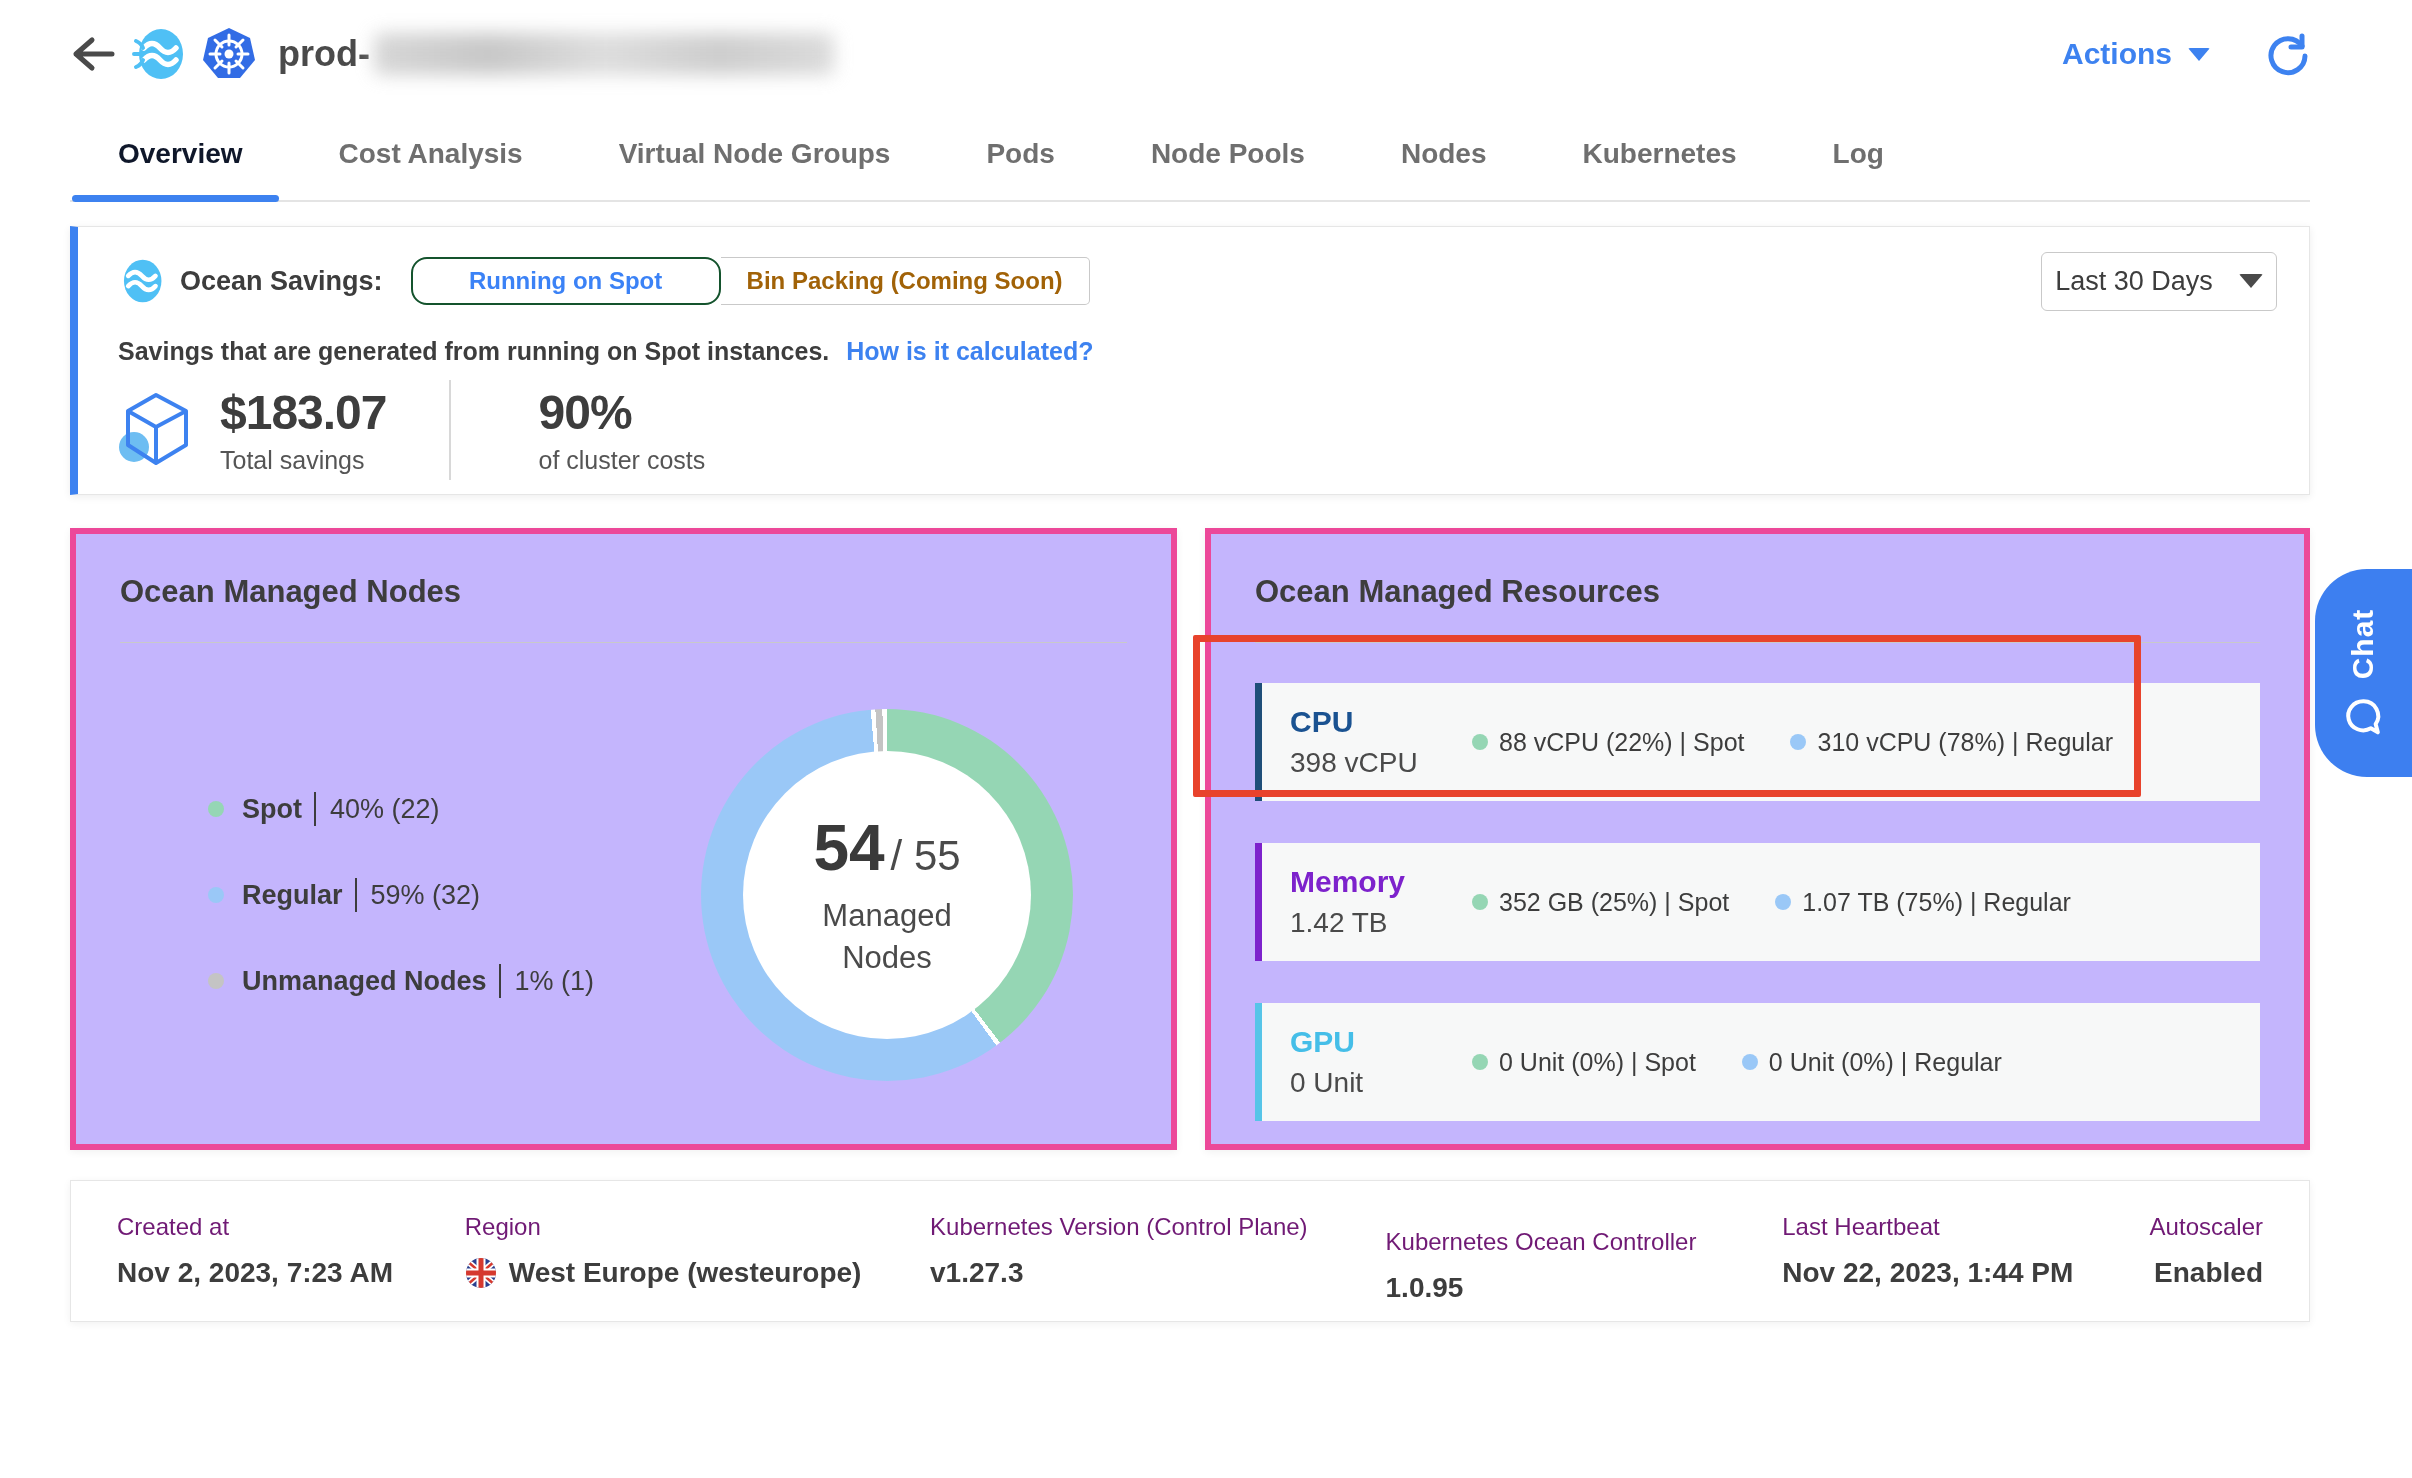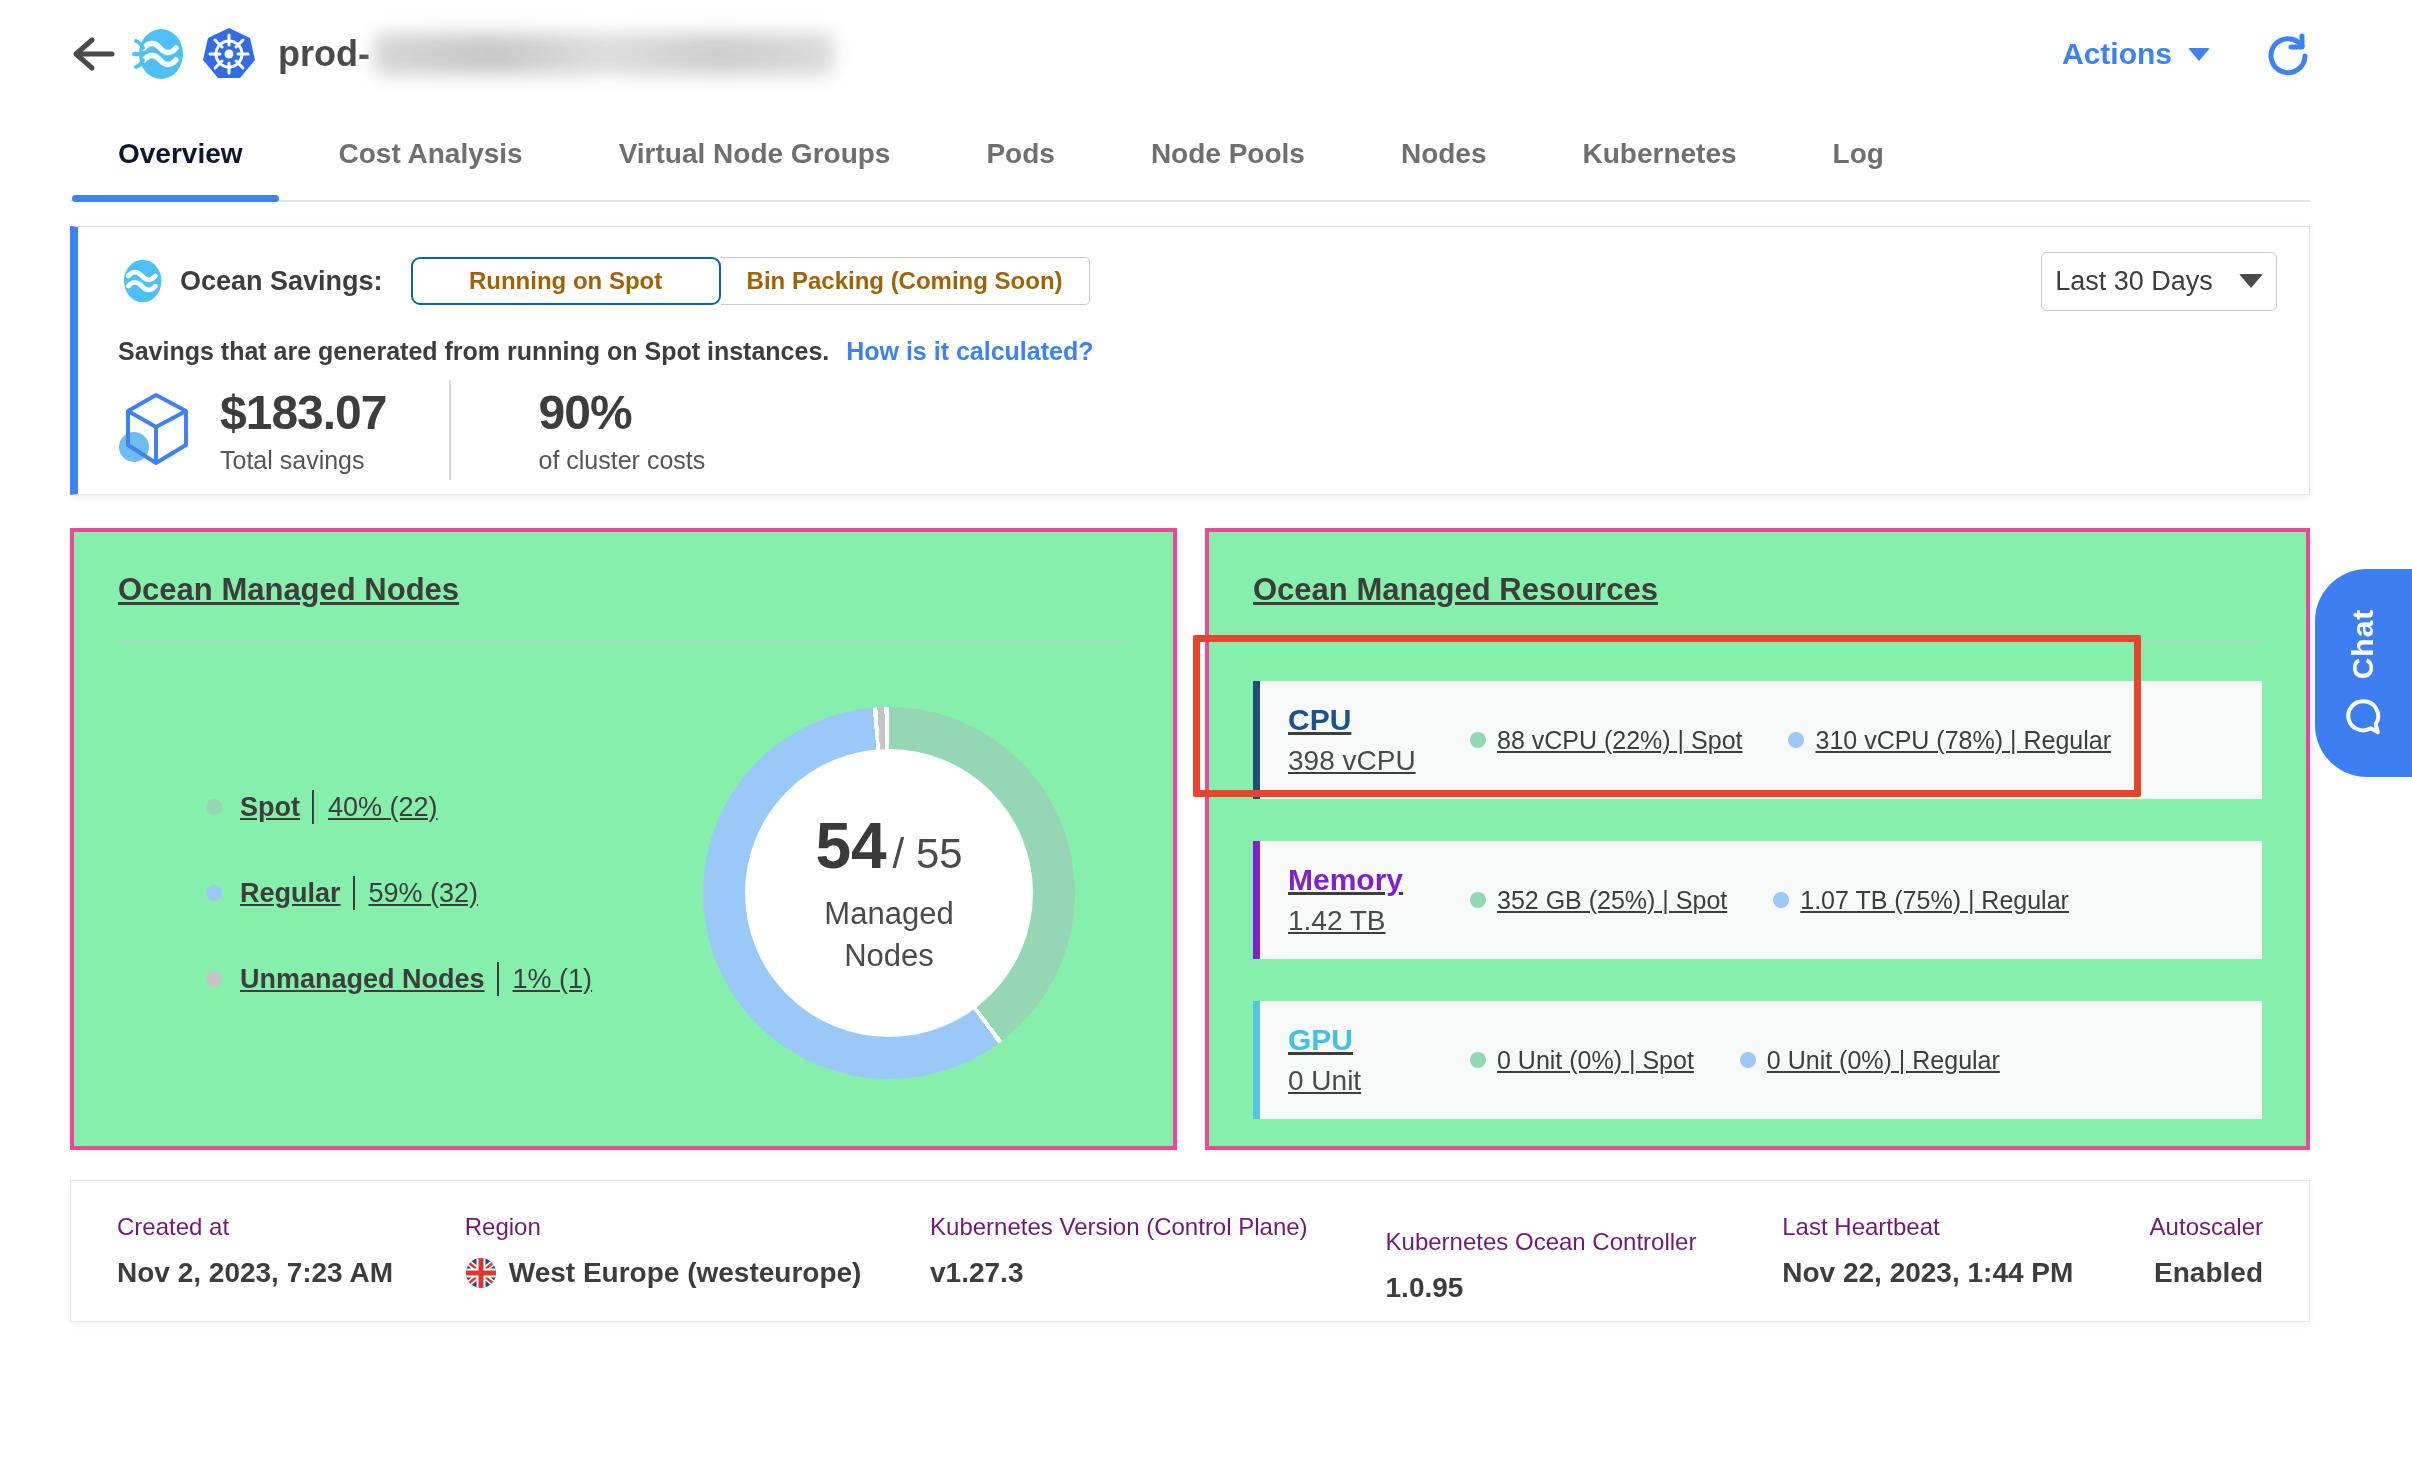"Running on Spot" .toggle-btn.active { border: 2px solid #0369a1 -> 2px solid #14532d; border-radius: 9px -> 16px; color: #a16207 -> #3b82f6 }
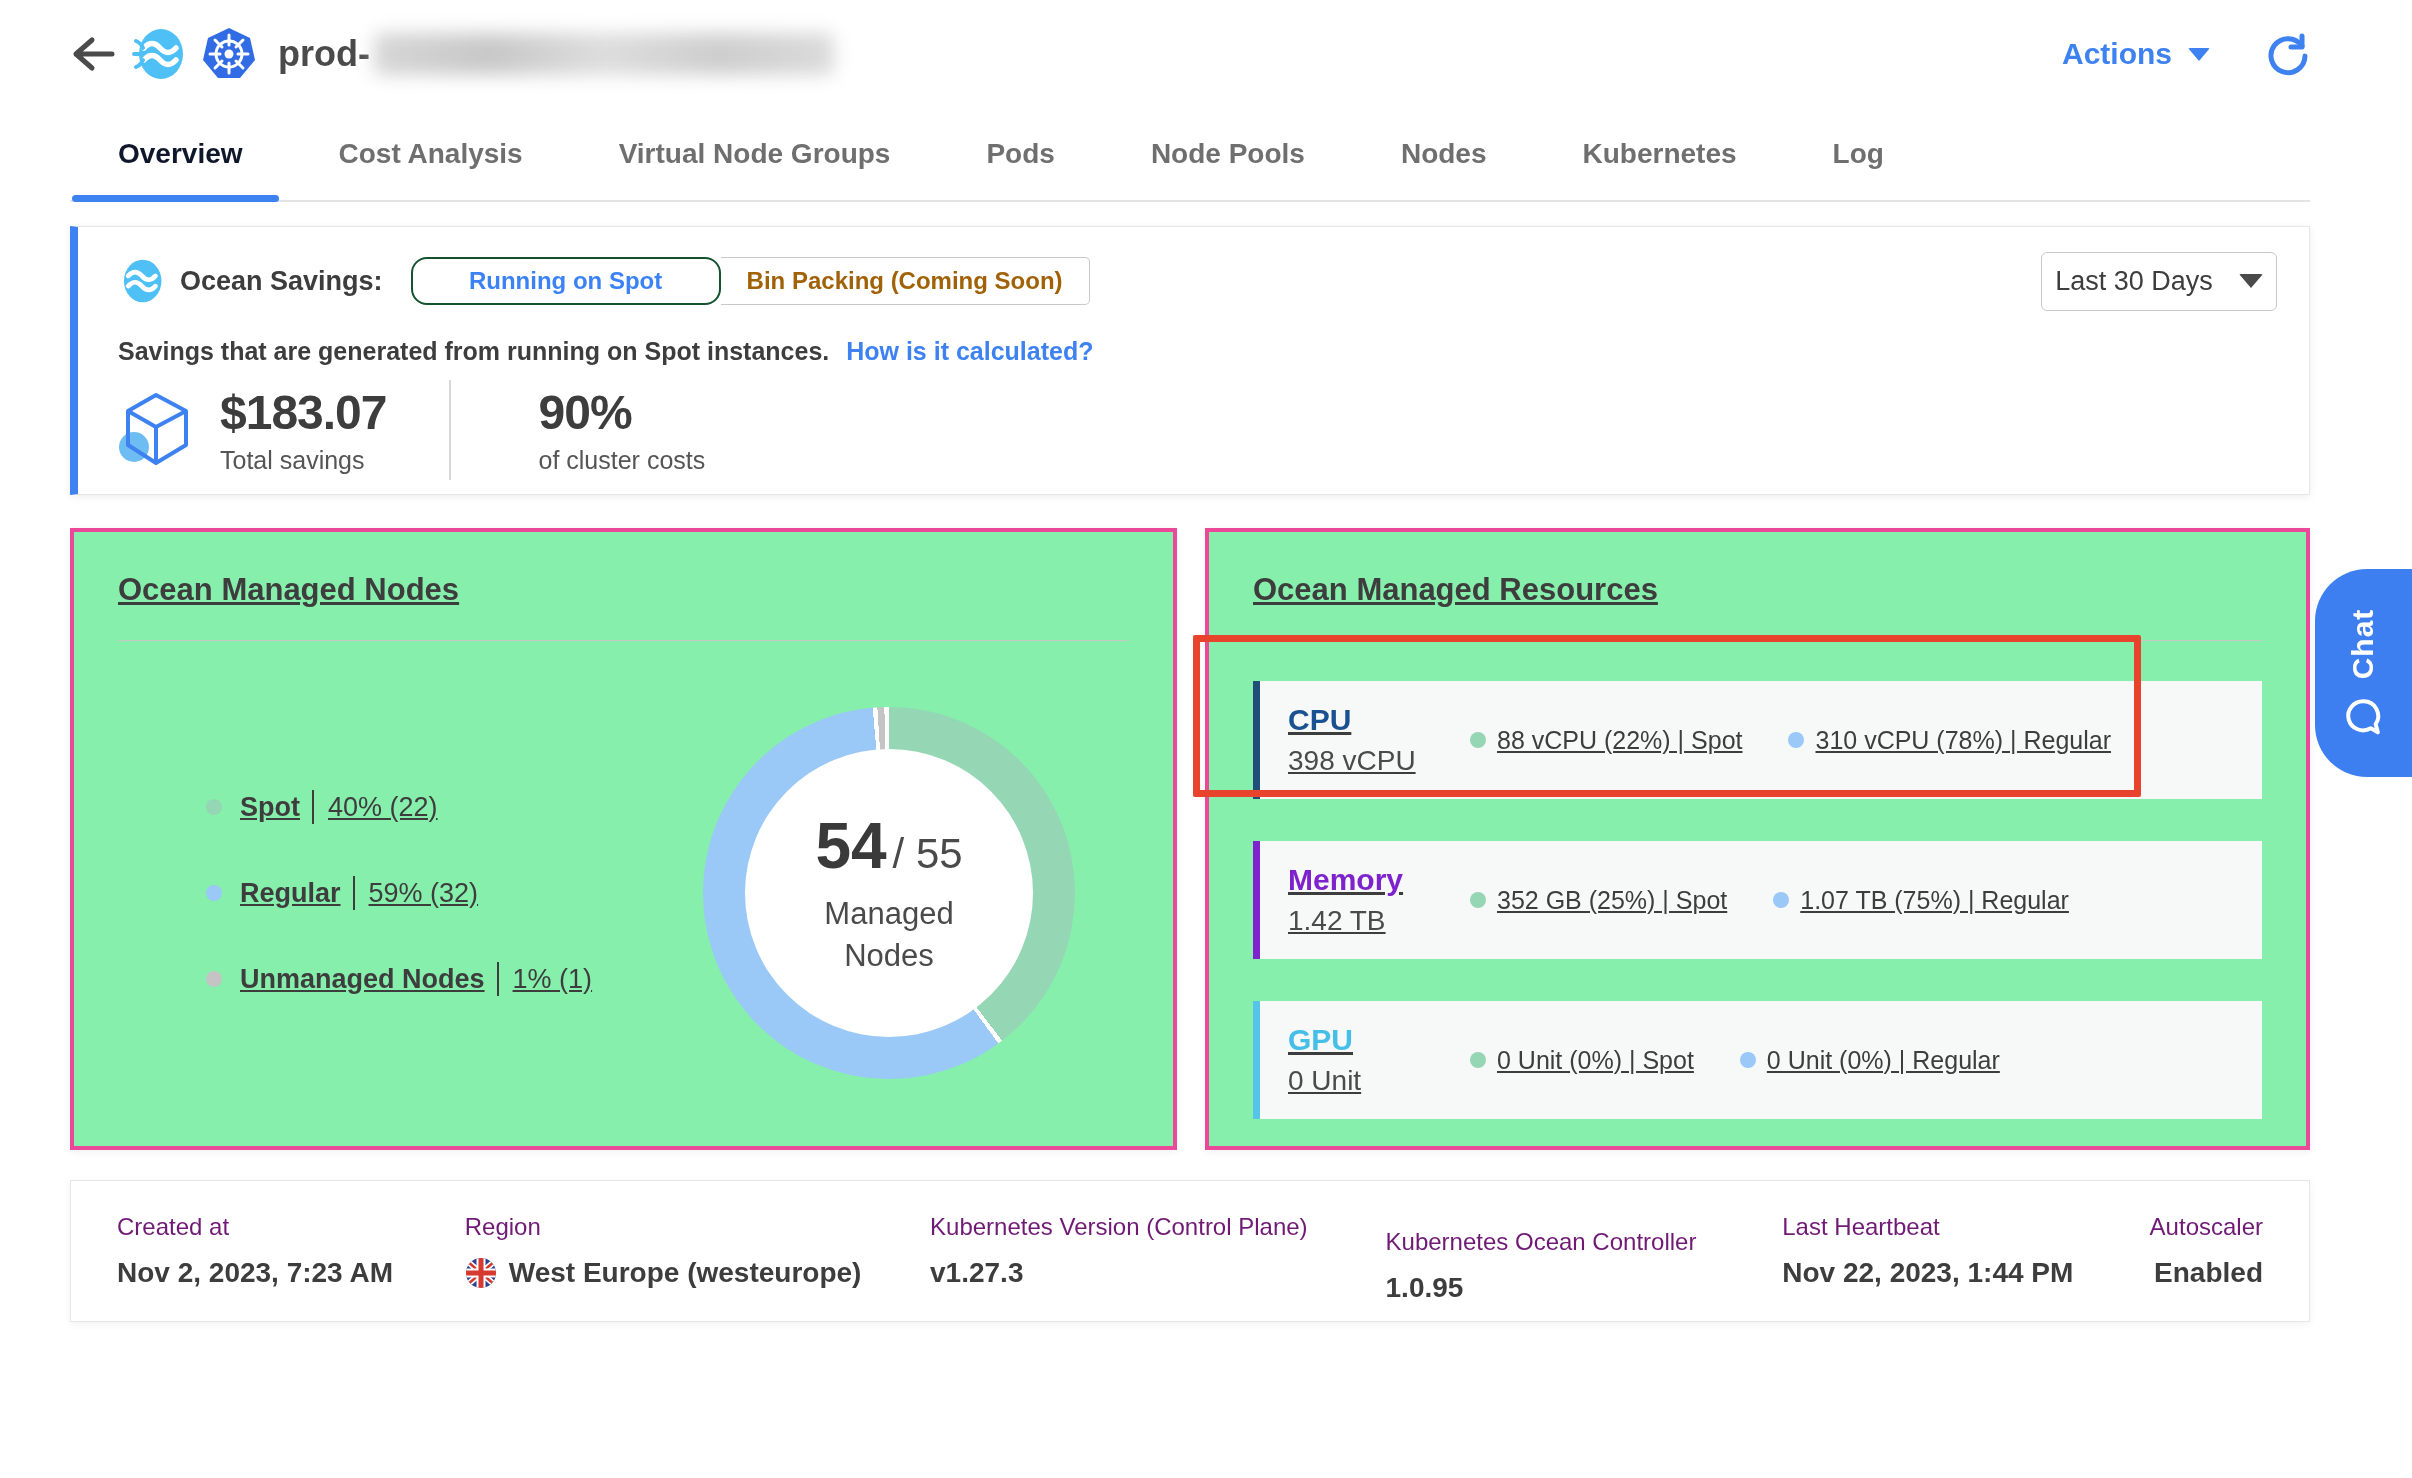"Ocean Managed Nodes" .card { background: #86efac -> #c4b5fd; border: 4px solid #ec4899 -> 6px solid #ec4899; text-decoration: underline -> none }
